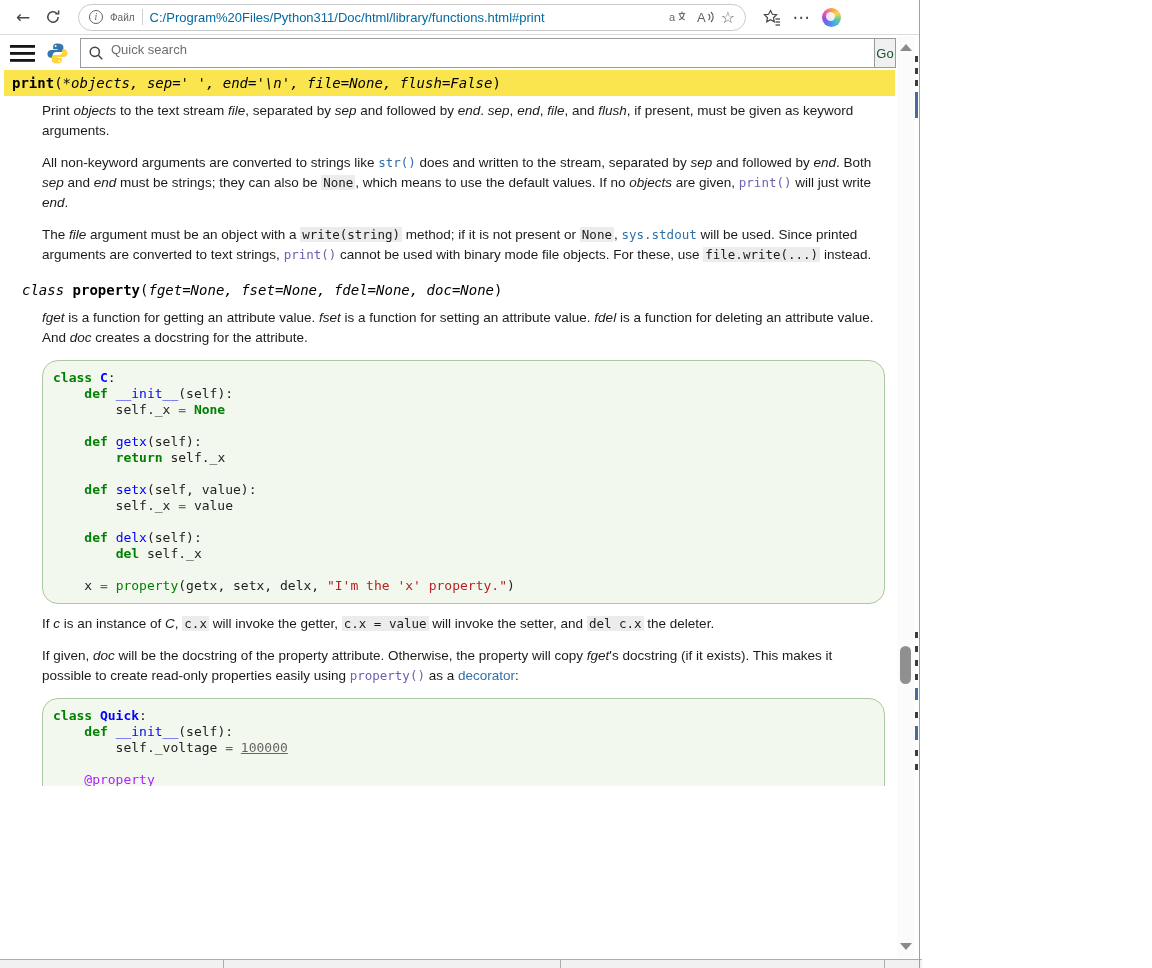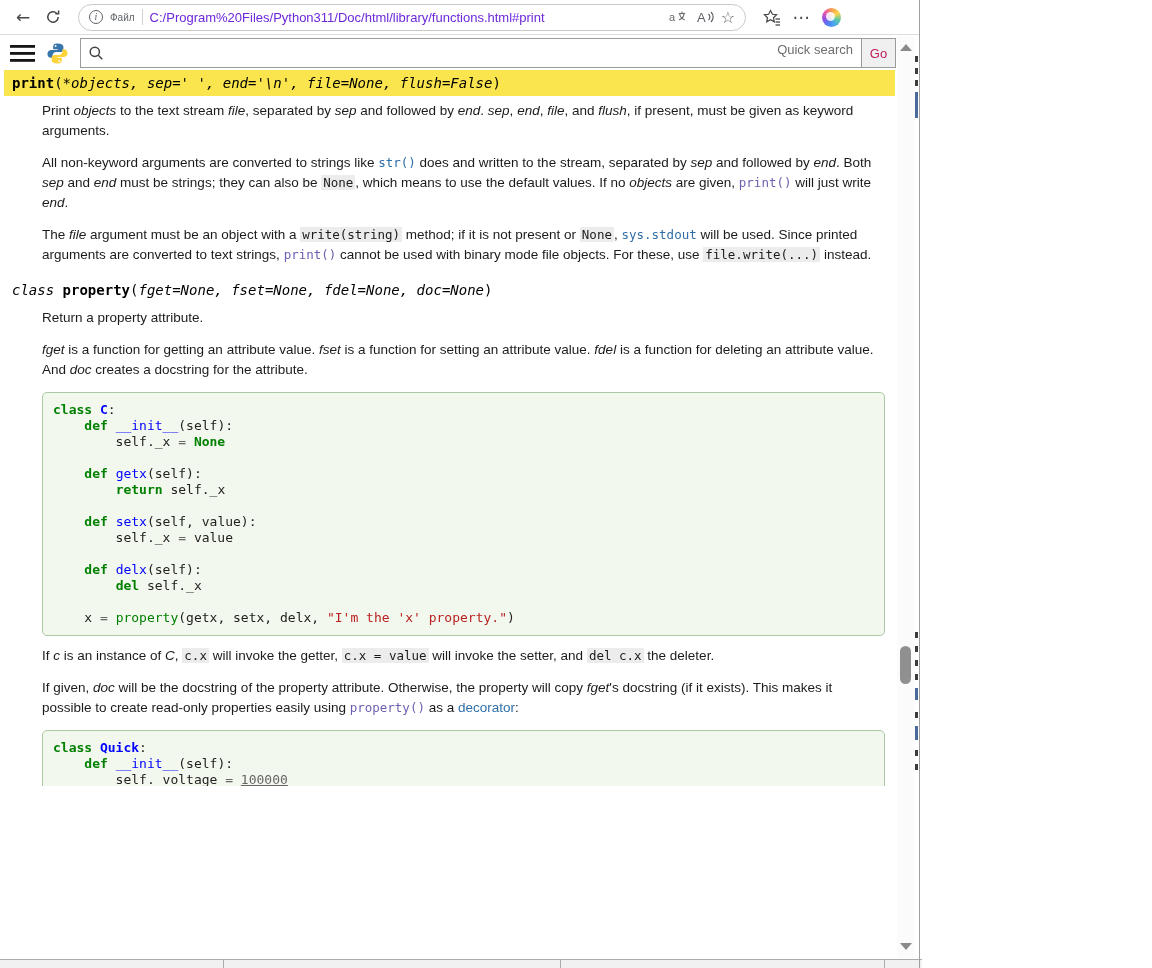"C:/Program%20Files/Python311/Doc/html/li" .url { color: #6d28d9 -> #0369a1 }
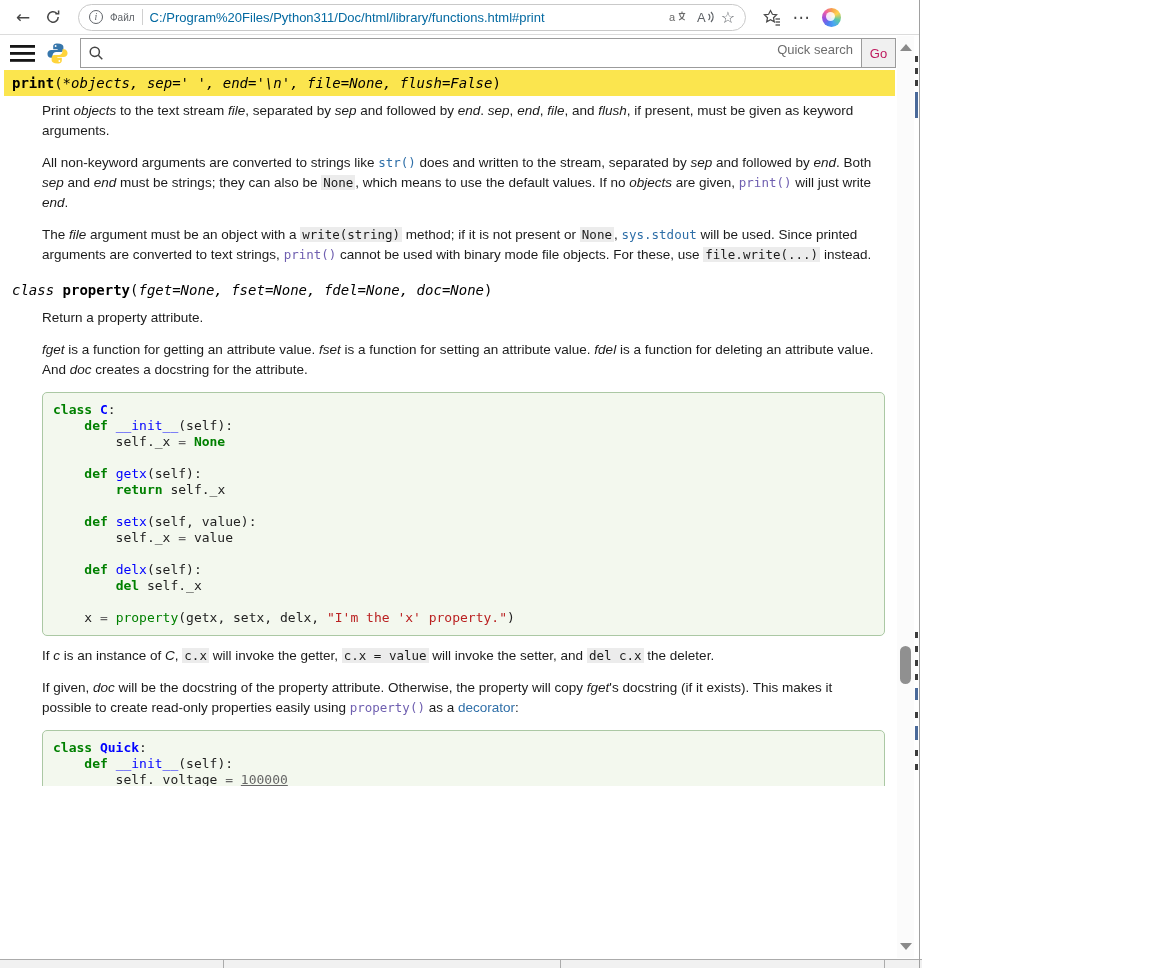"Quick search" .search { text-align: right -> none }
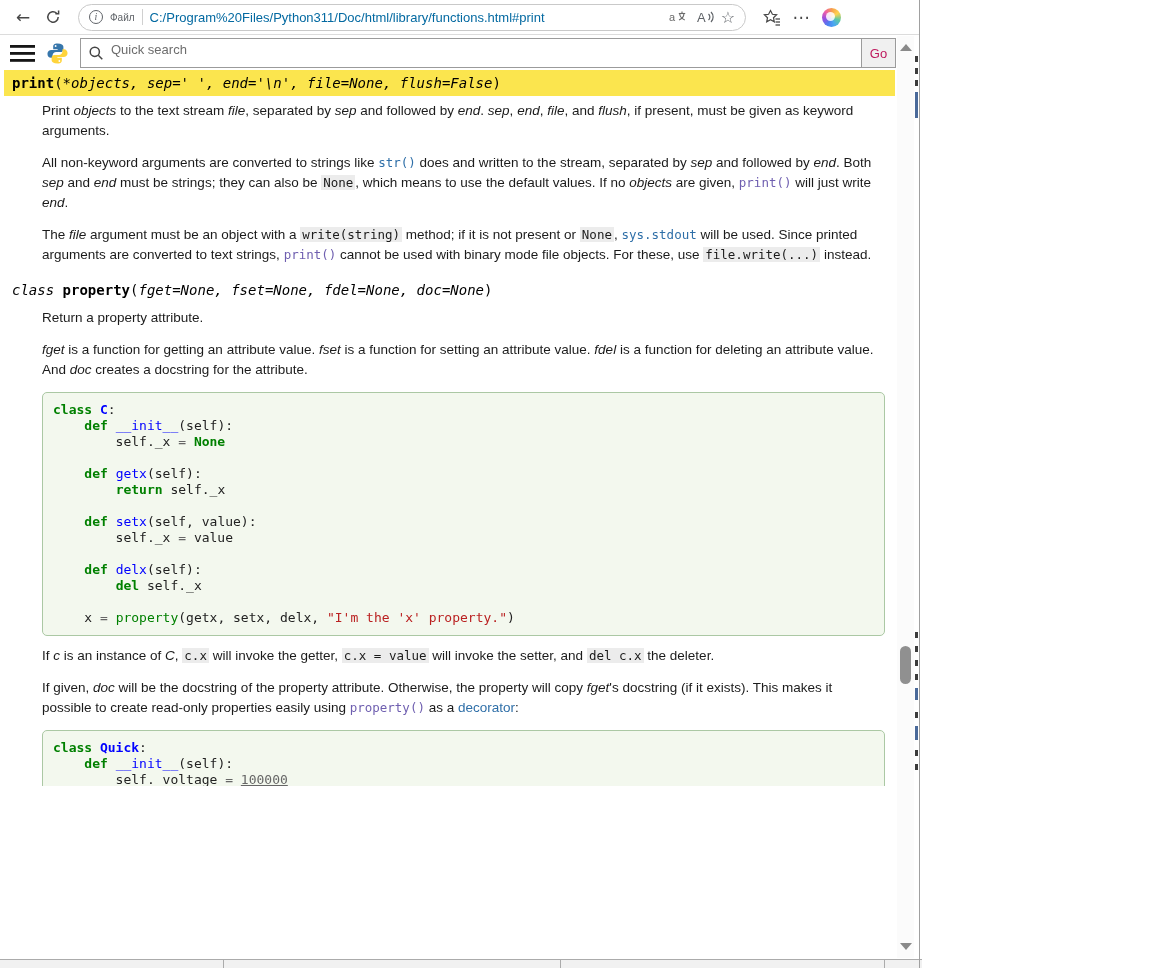"Go" .go { color: #be185d -> #14532d; width: 35px -> 22px }
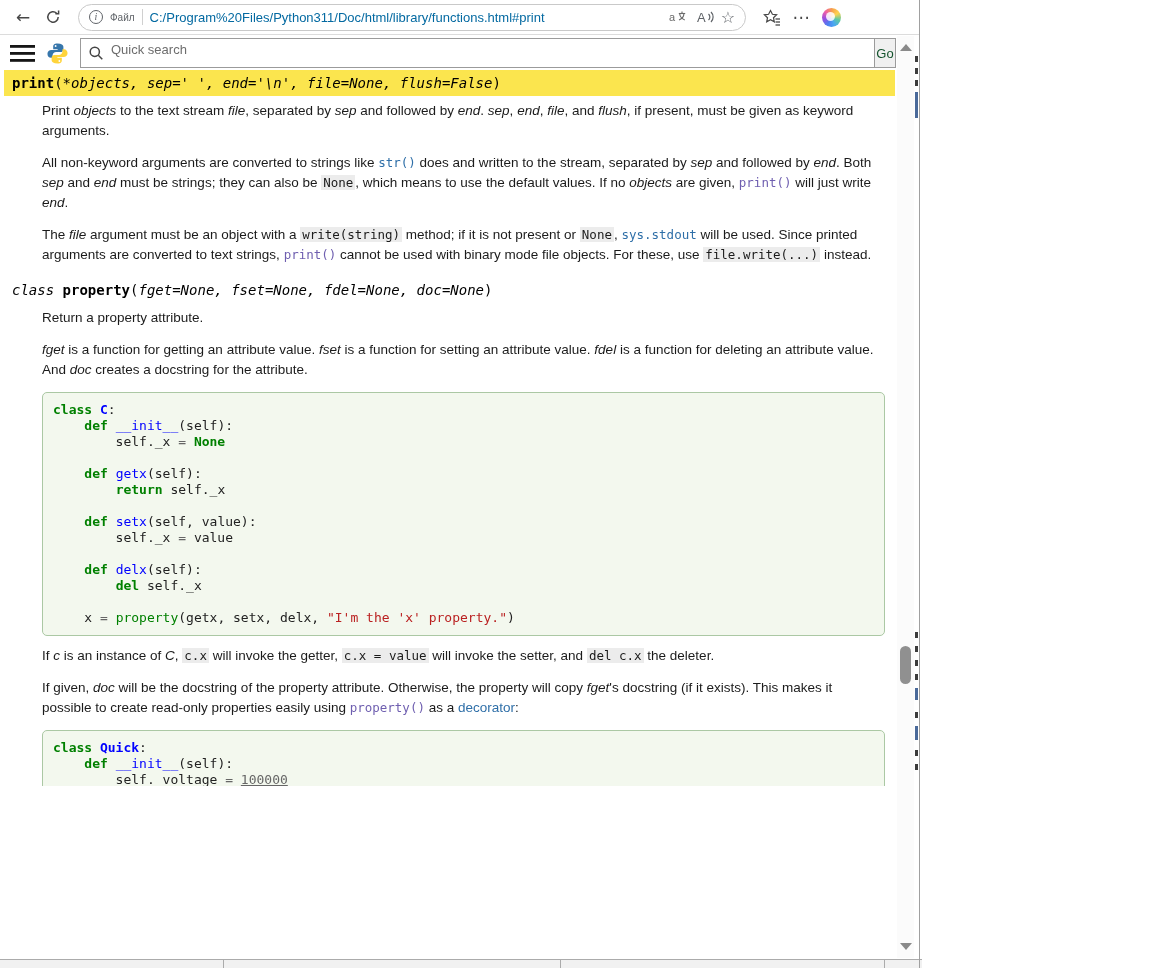"class property(fget=None, fset=None," .sig.plain { padding-left: 12px -> 22px }
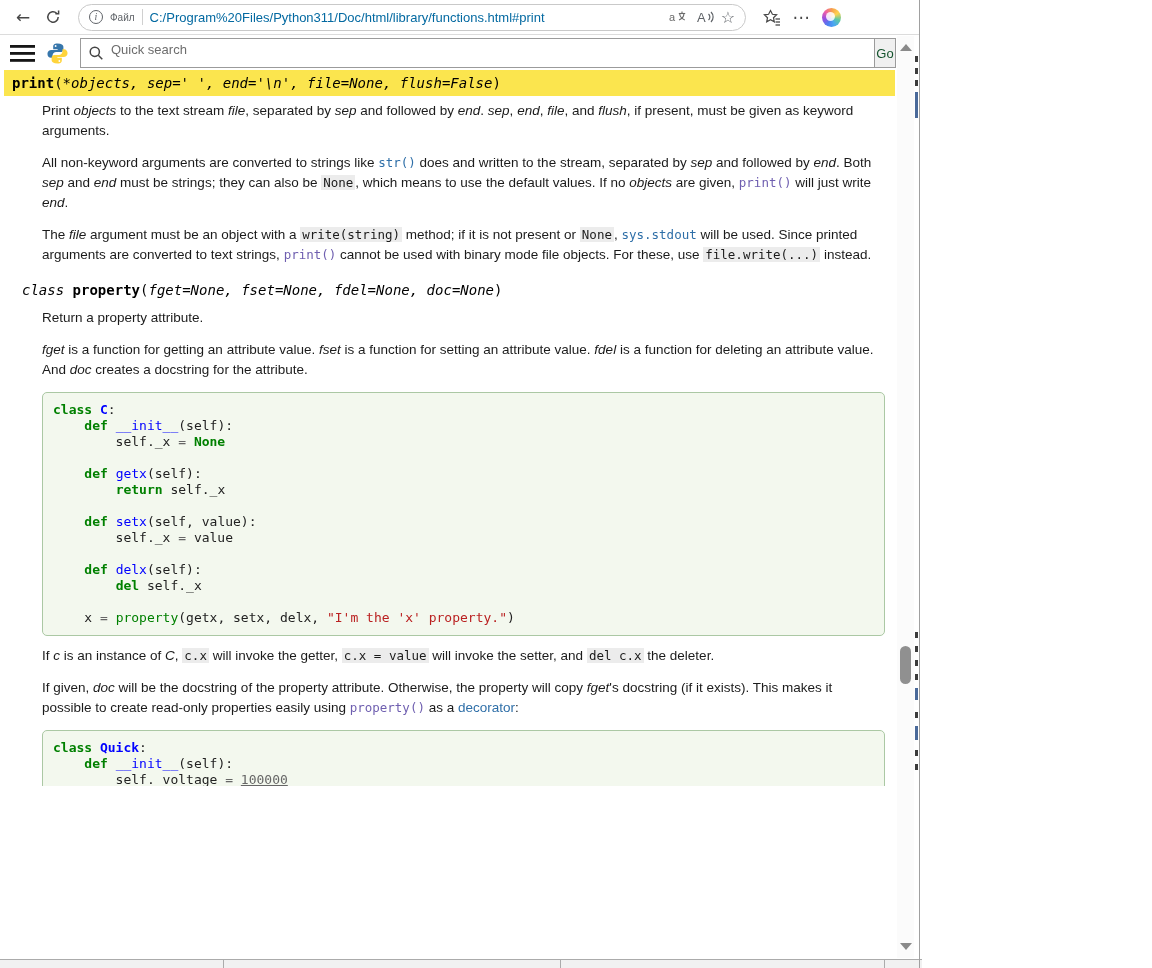"Return a property attribute." p { html: <p><span>Return a property attribute.</span></p> -> none }
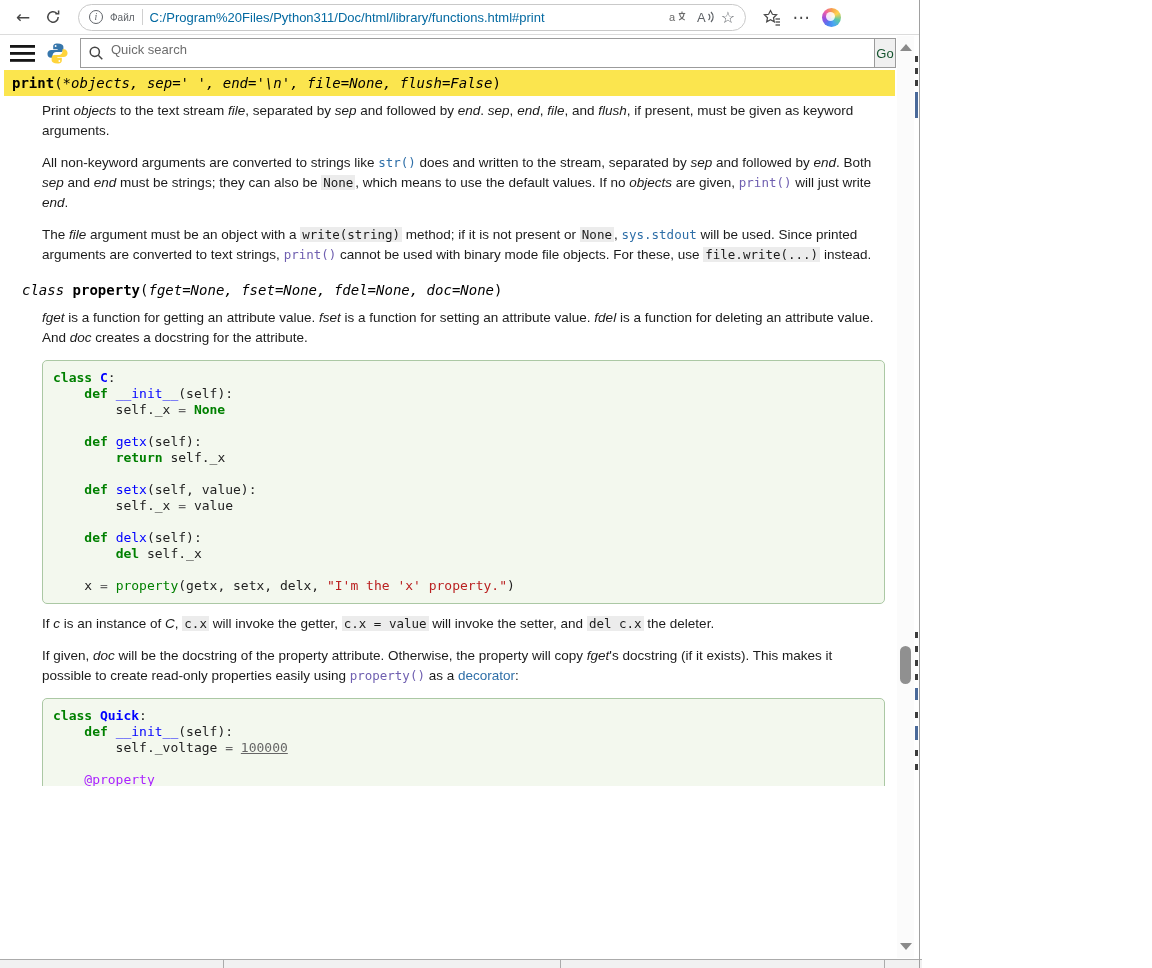"class C: def __init__(self): self._x" pre { border-radius: 5px -> 16px }
